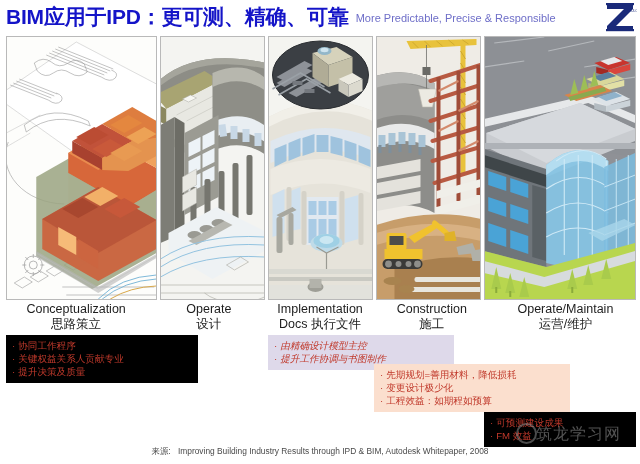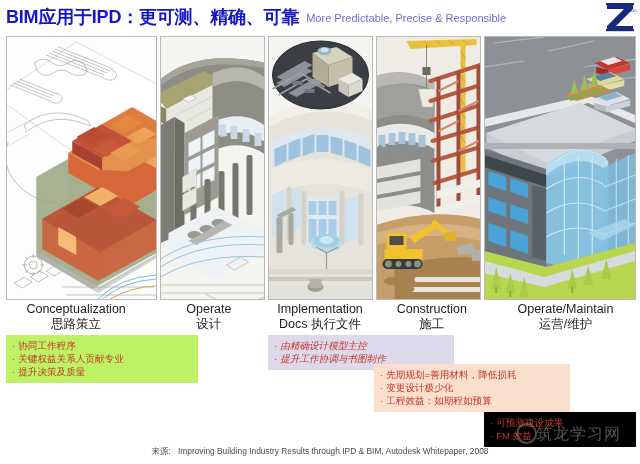"BIM应用于IPD：更可测、精确、可靠" #title-main { font-size: 18px -> 21px }
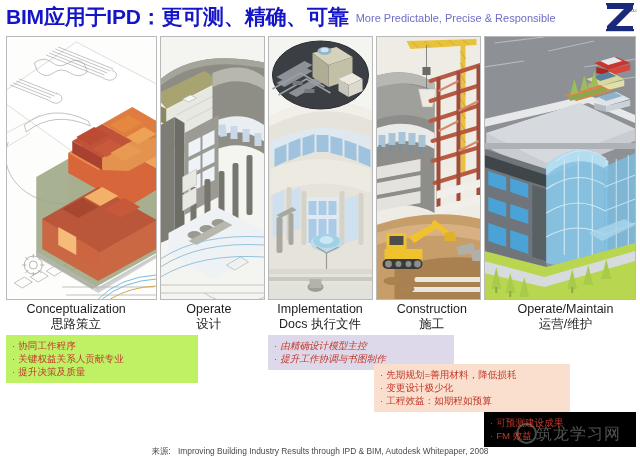"协同工作程序" #blk1 { background: #bef264 -> #000000 }
